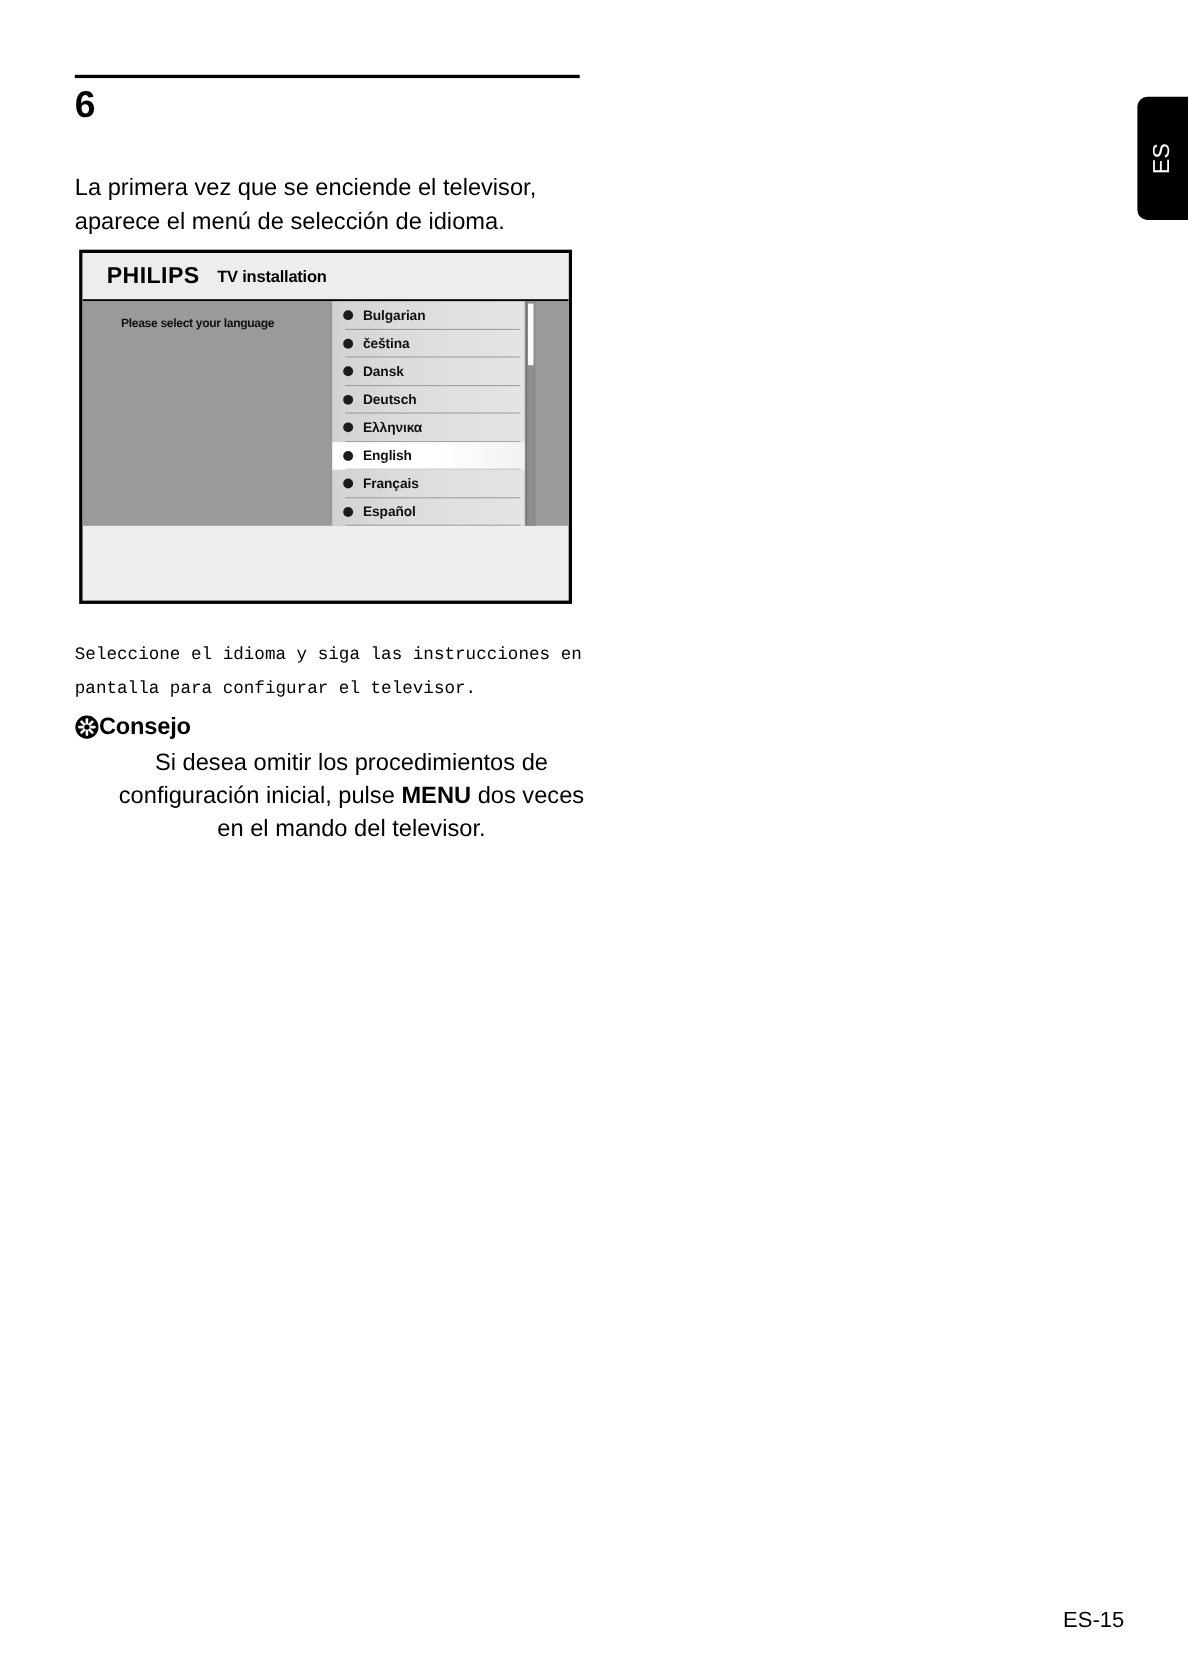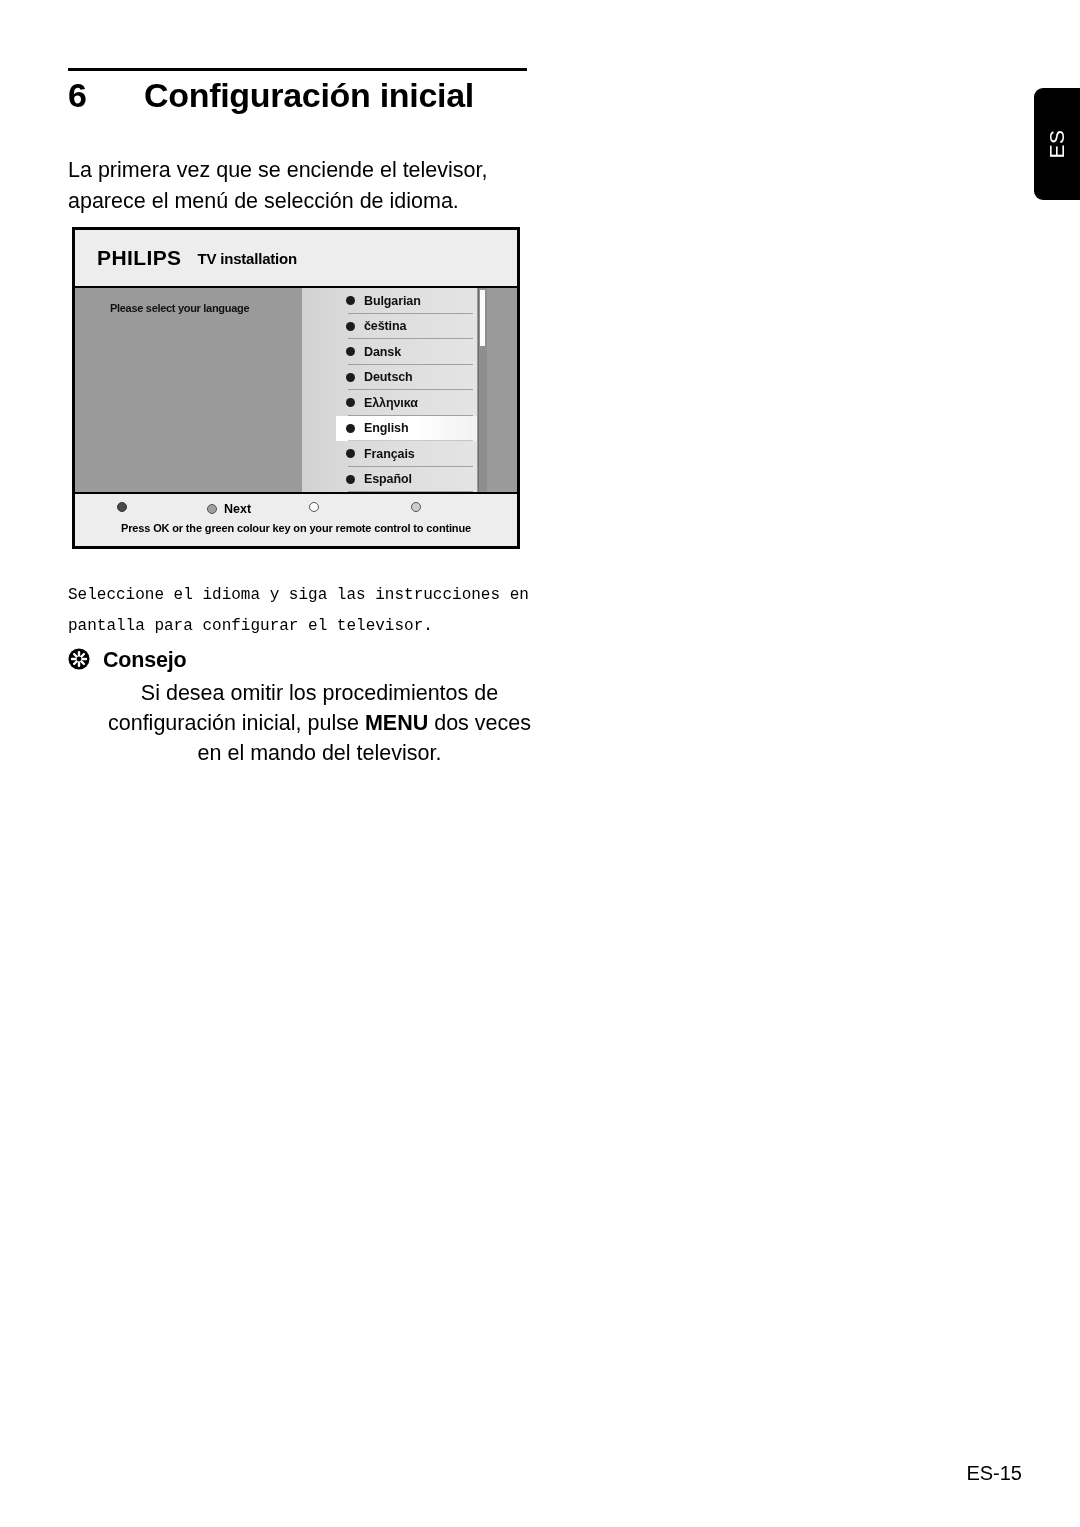"Configuración inicial" span.chapter-title { html: <span>Configuración inicial</span> -> none }
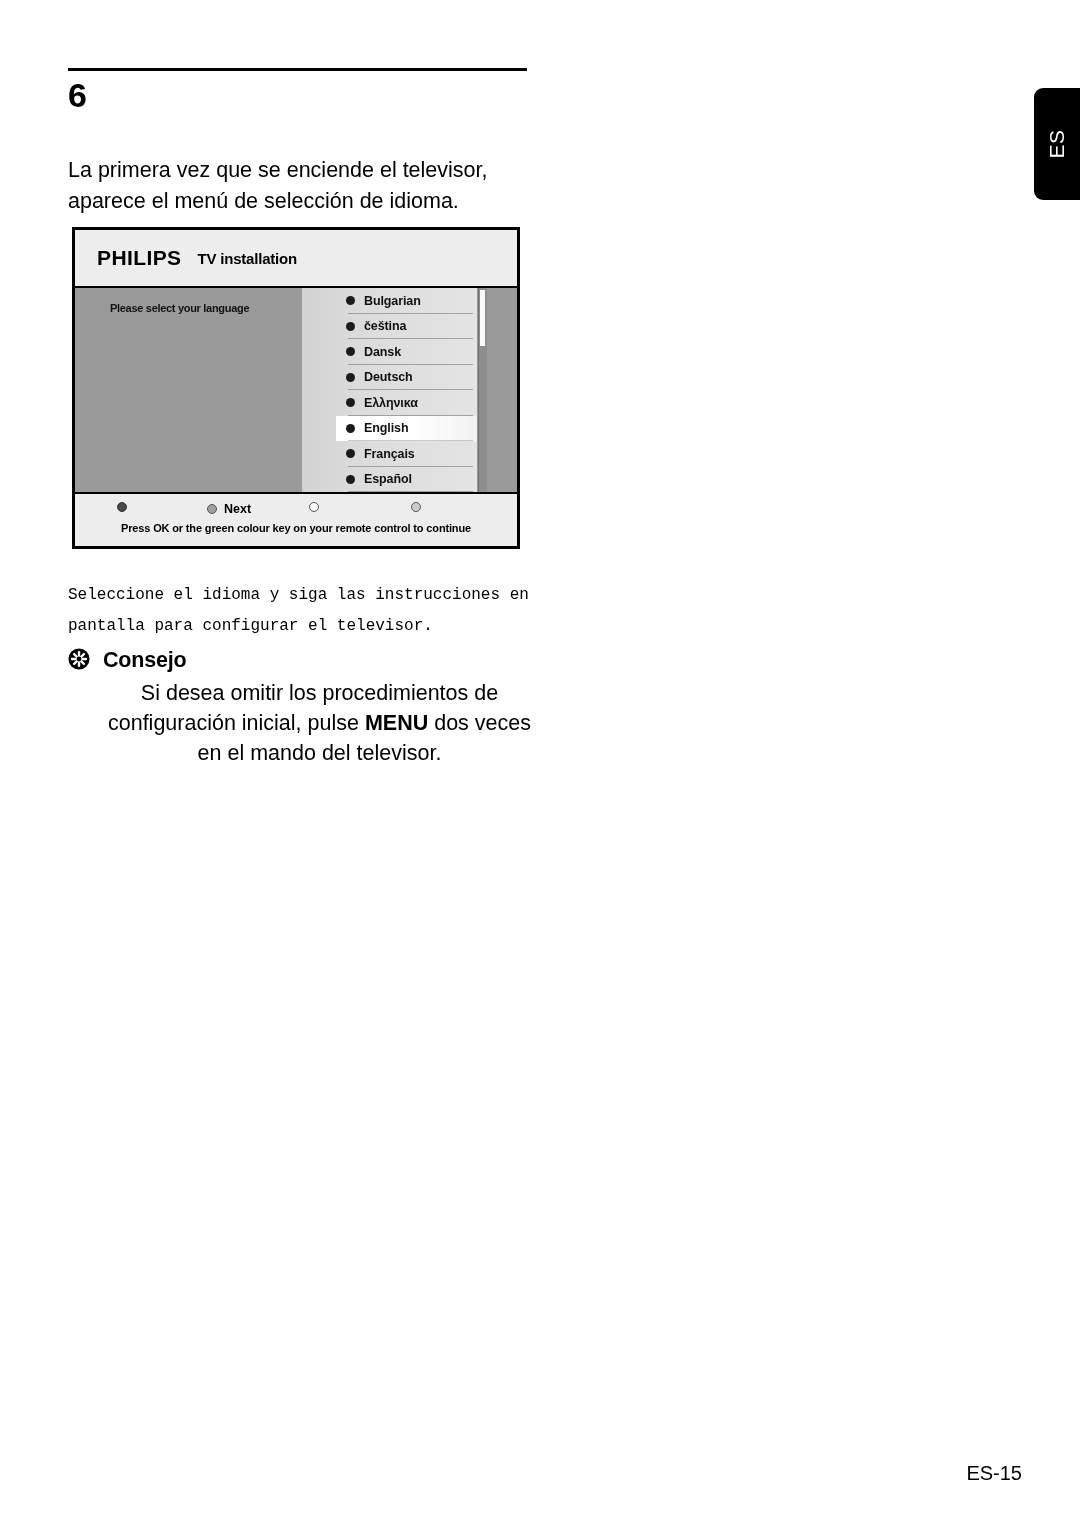"PHILIPS" .tv-header { height: 58px -> 44px }
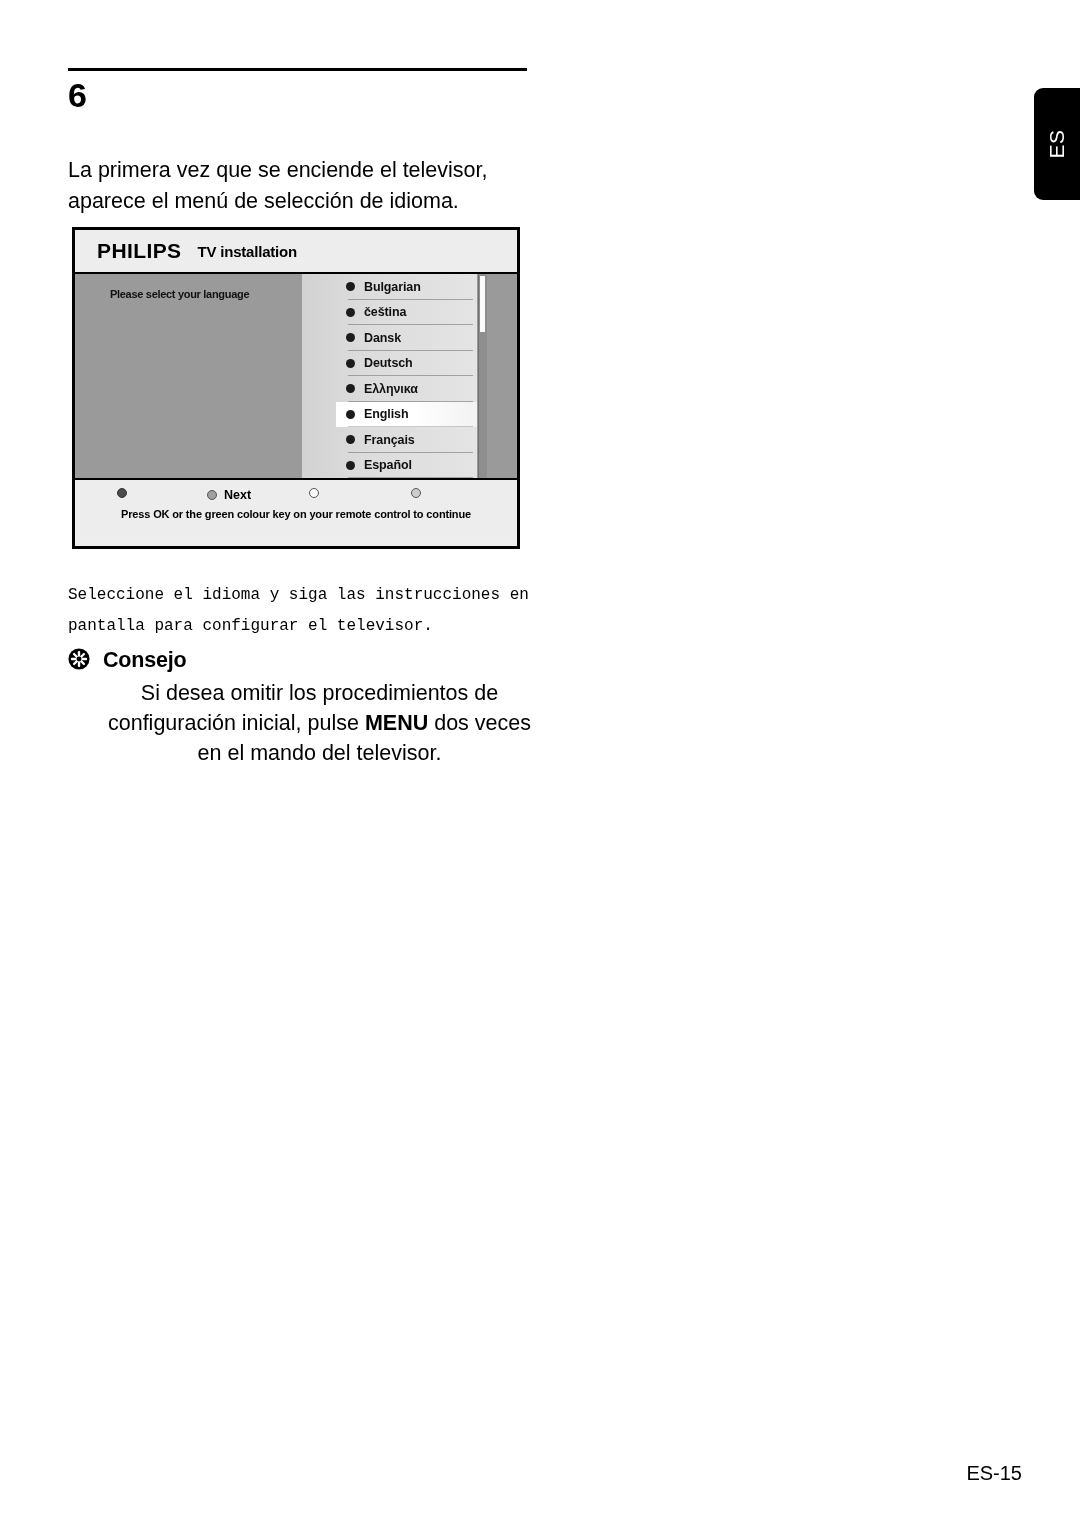"Bulgarian" .lang-list { padding-left: 34px -> none }
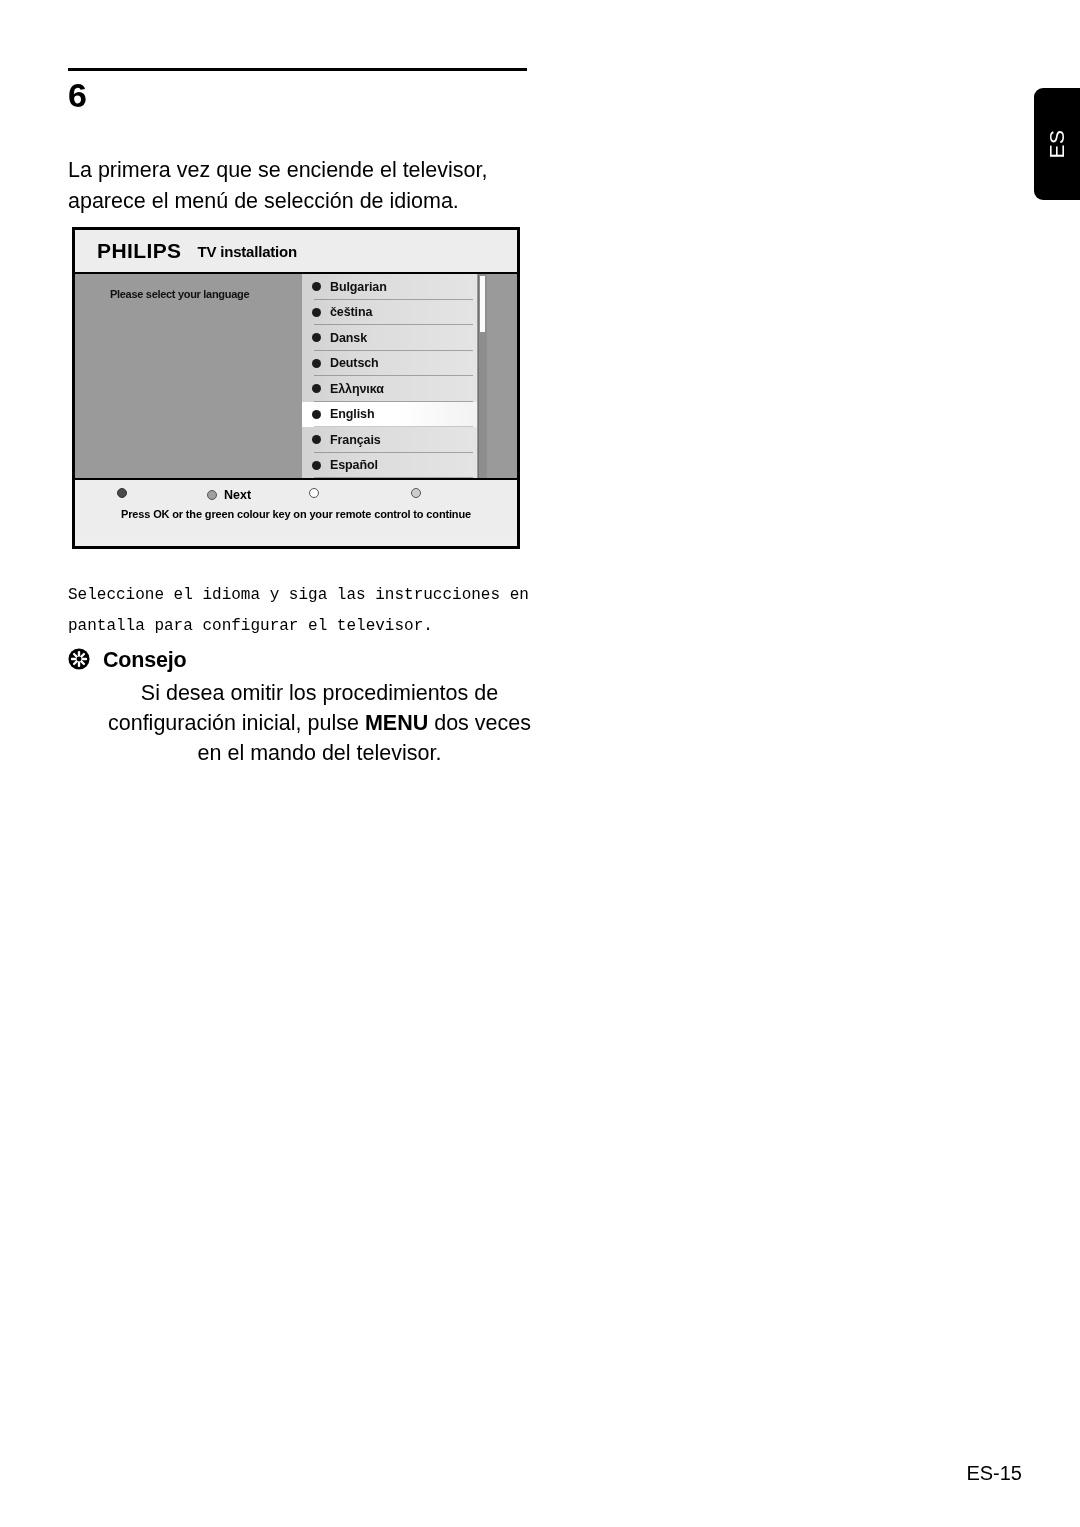"Next" div.tv-footer { html: <div> <div> <div> <span></span> </div> <div> <span></span> <span>Next</span> </div> <div> <span></span> </div> <div> <span></span> </div> </div> <div>Press OK or the green colour key on your remote control to continue</div> </div> -> none }
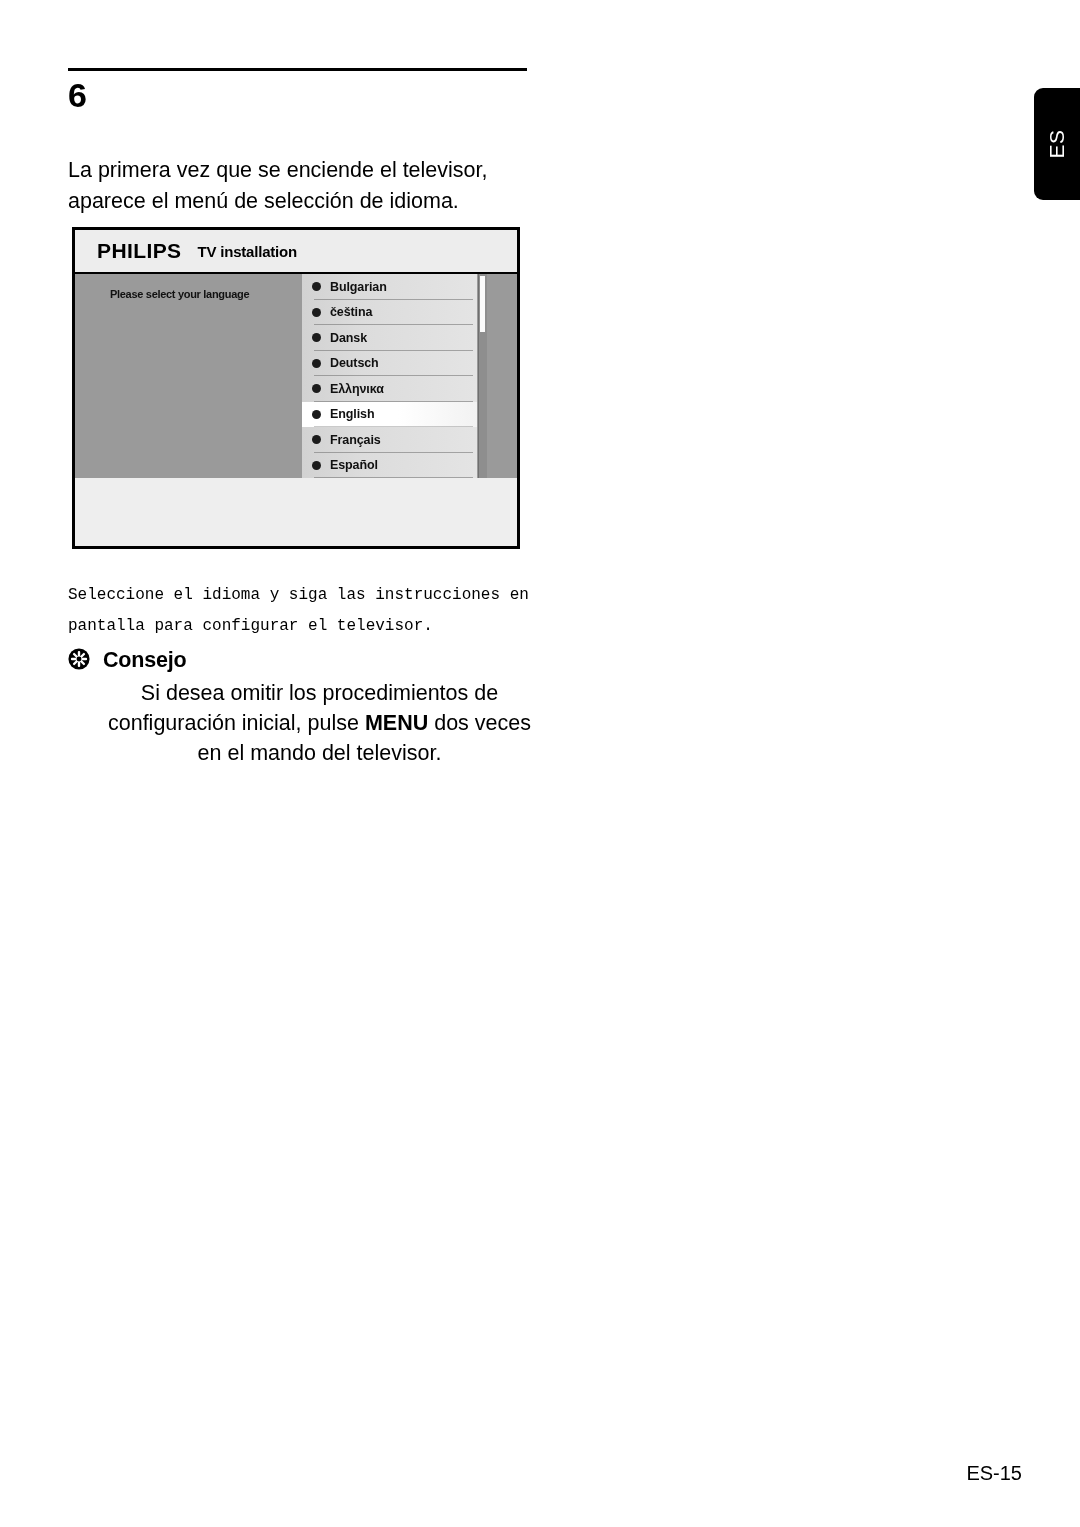"Consejo" .tip-head { align-items: flex-start -> center; gap: 13px -> 0 }
